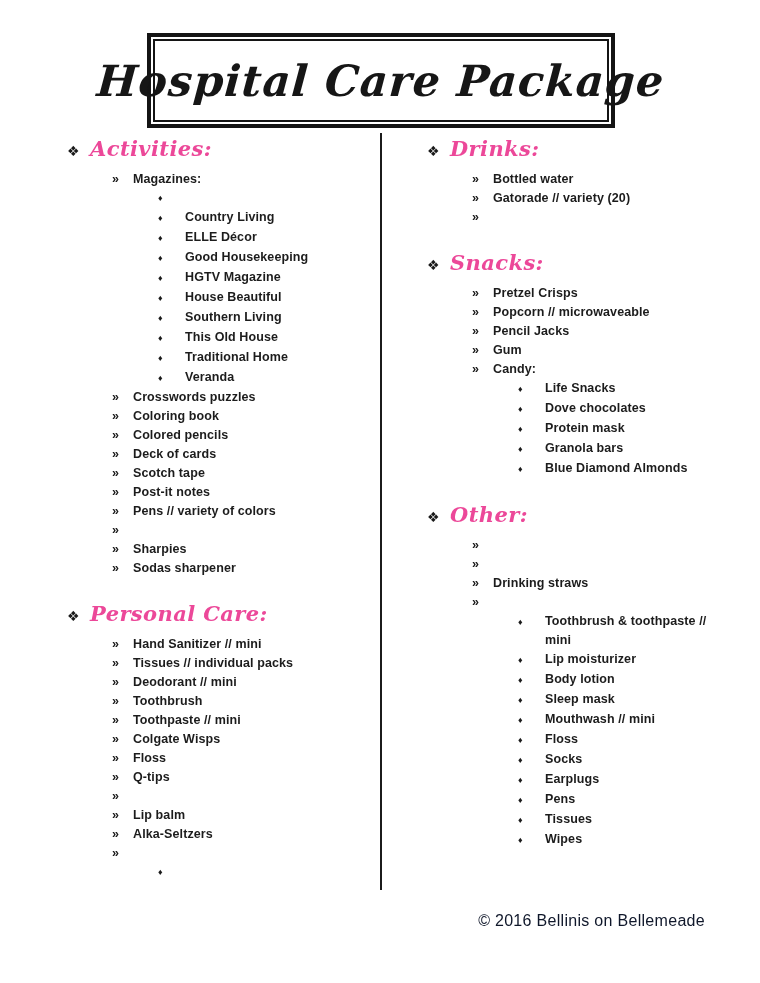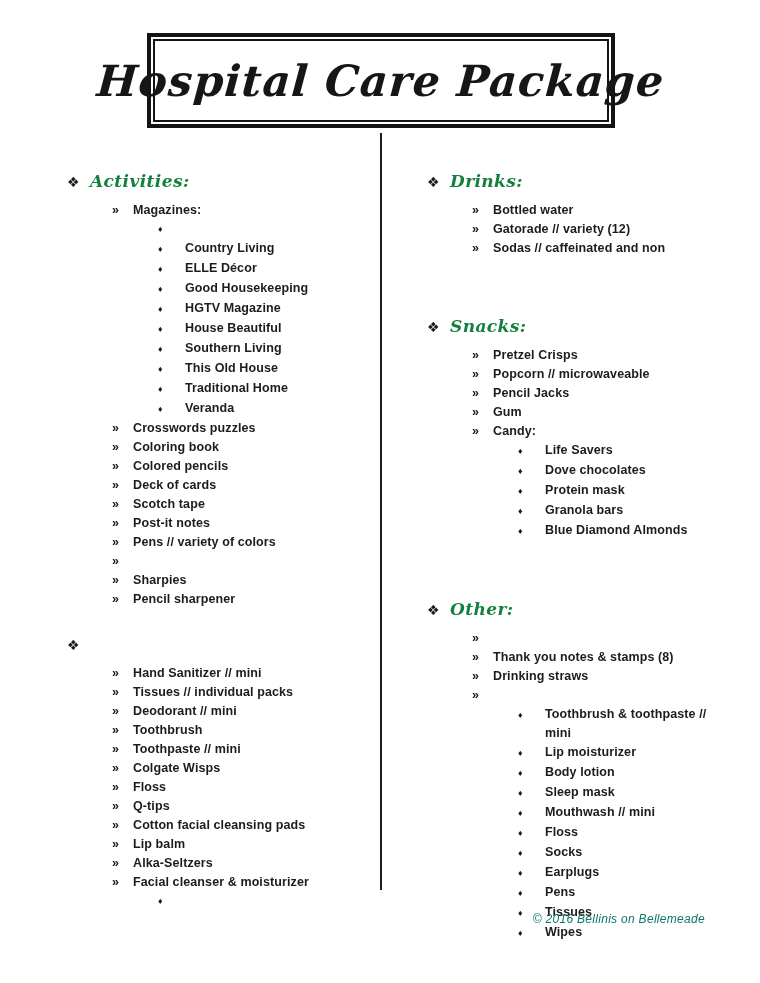"Activities:" .section-title { color: #15803d -> #ec4899; font-size: 17px -> 21px; margin-top: 32px -> none }
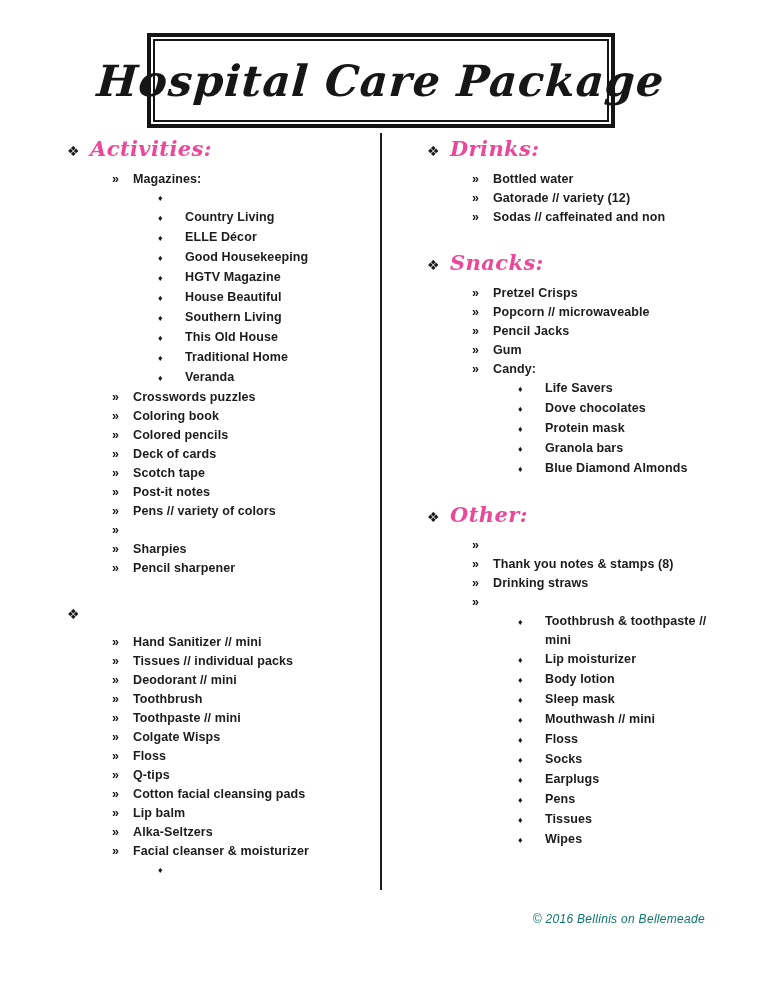"Gatorade // variety (12)" span.text { text: 12 -> 20 }
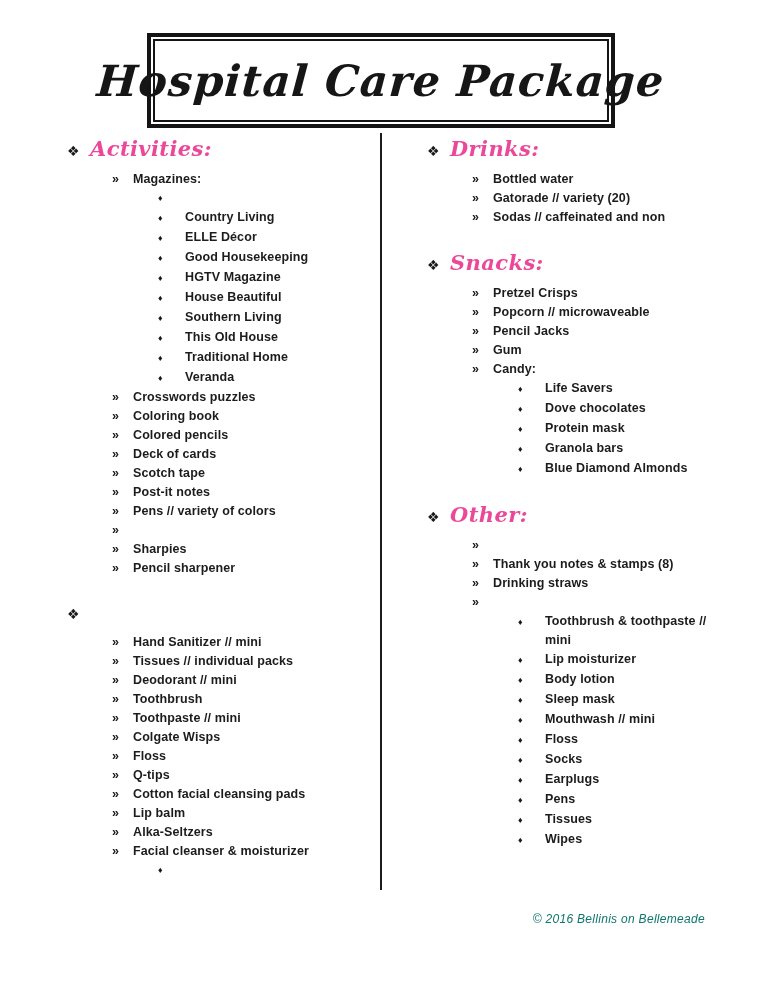"Sodas // caffeinated and non" span.text { html: <span>Sodas // caffeinated and non</span> -> none }
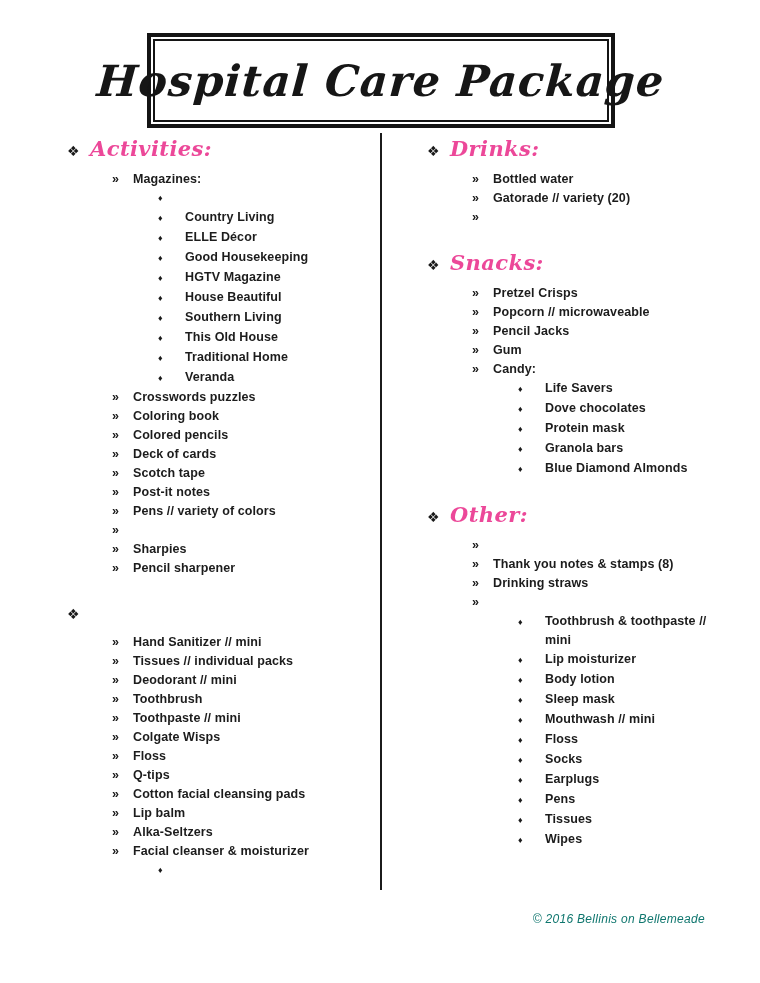"Life Savers" span.text { text: Savers -> Snacks }
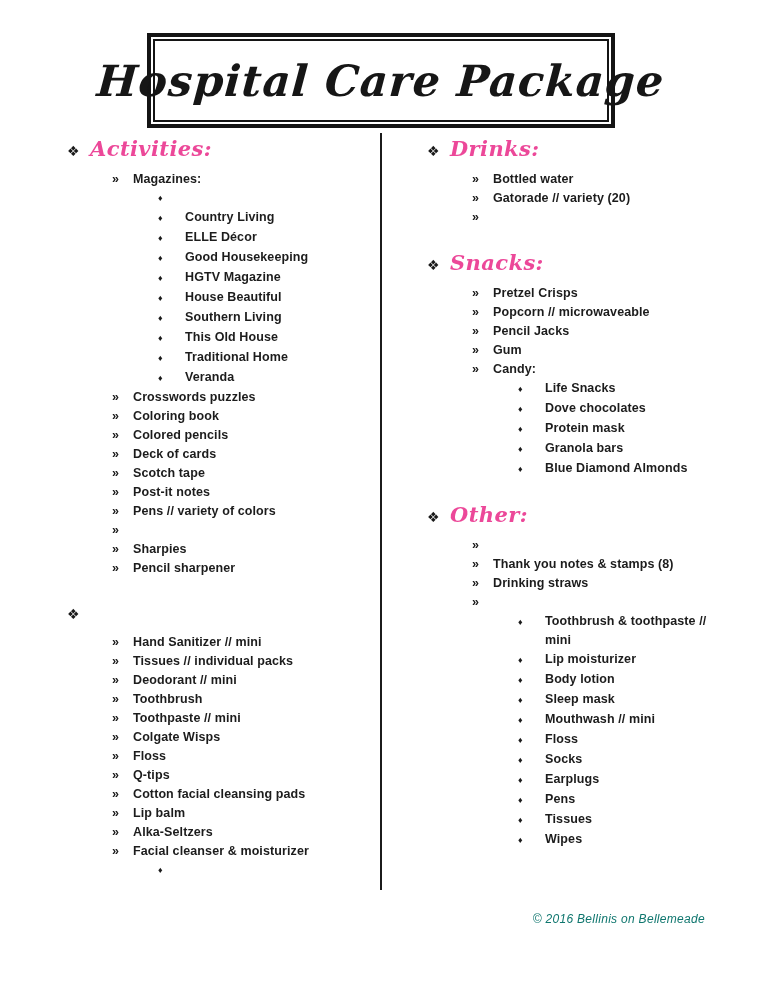"Pencil sharpener" span.text { text: Pencil -> Sodas }
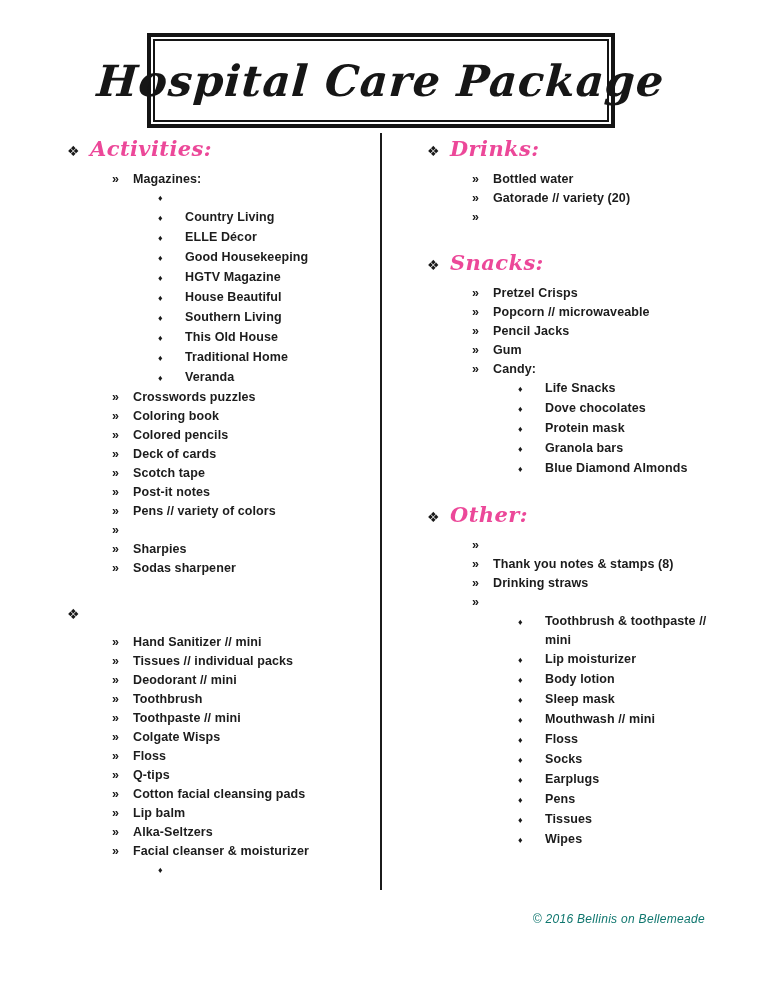"Thank you notes & stamps" span.text { html: <span>Thank you notes &amp; stamps (8)</span> -> none }
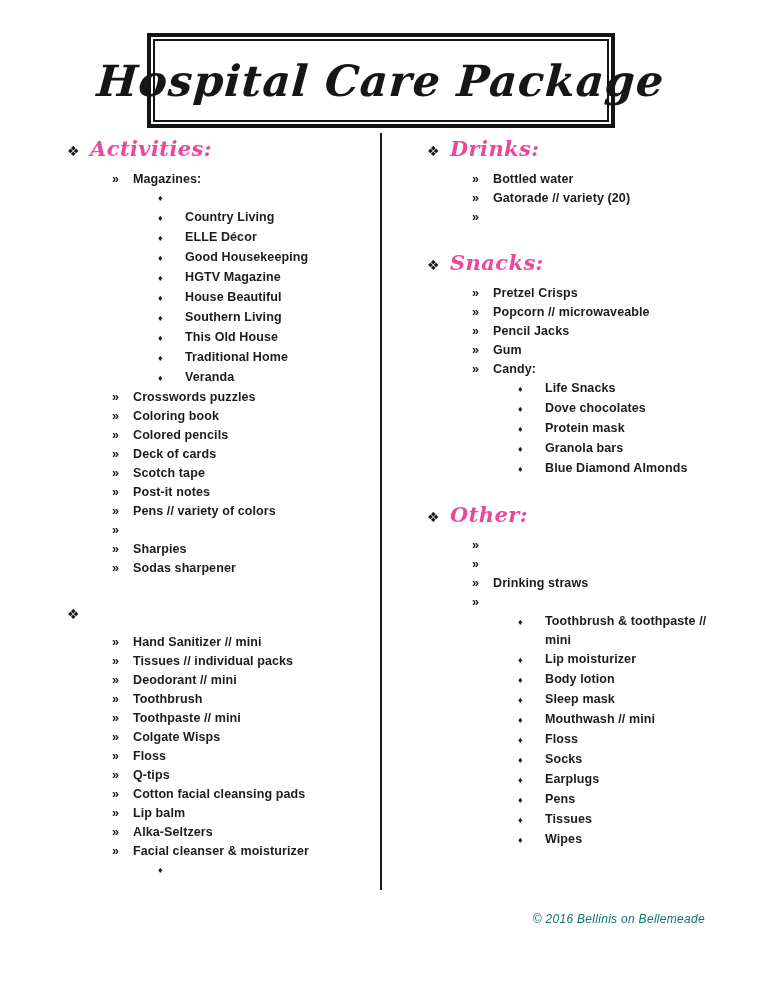"Personal Care:" span.section-title { html: none -> <span>Personal Care:</span> }
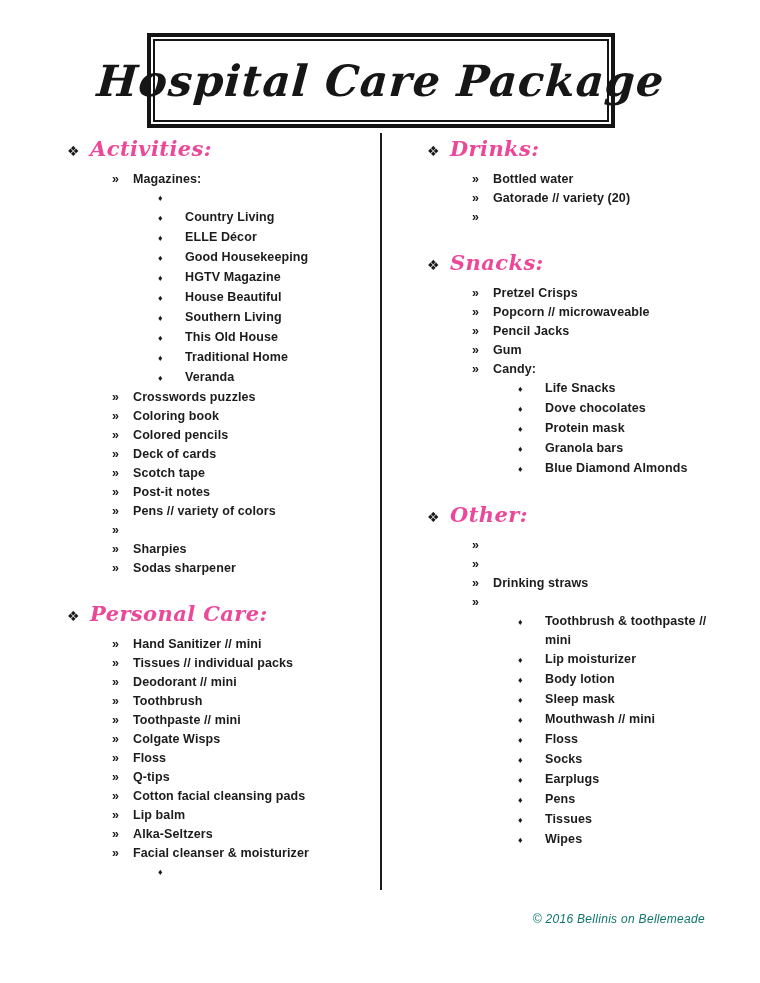"Cotton facial cleansing pads" span.text { html: <span>Cotton facial cleansing pads</span> -> none }
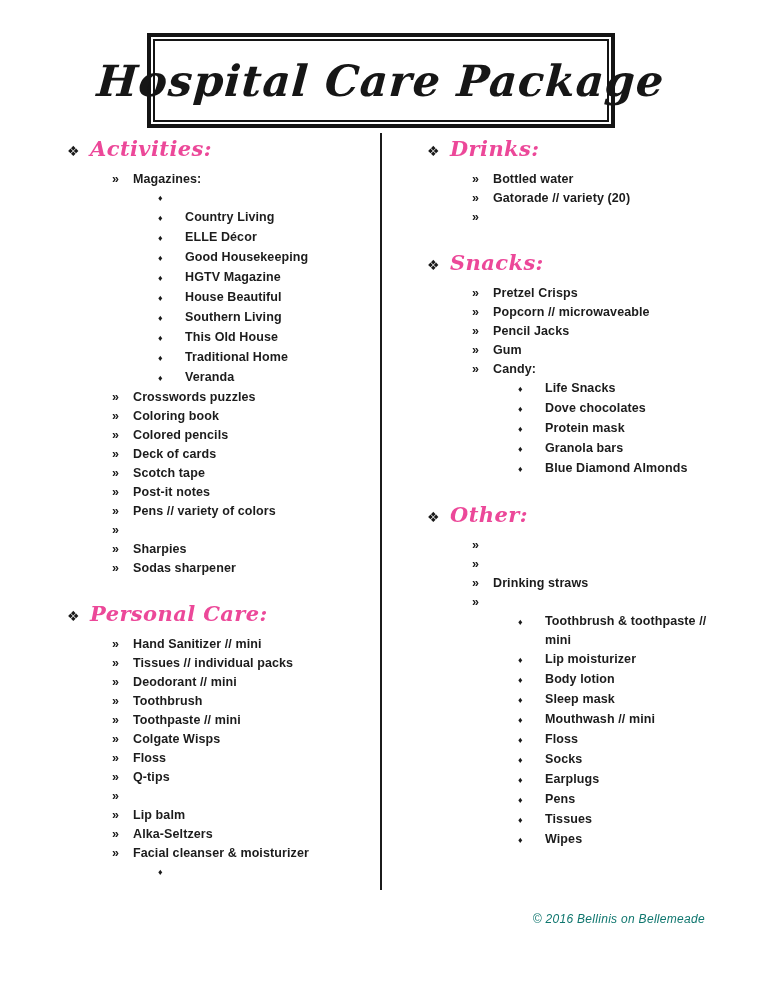"Facial cleanser & moisturizer" span.text { html: <span>Facial cleanser &amp; moisturizer</span> -> none }
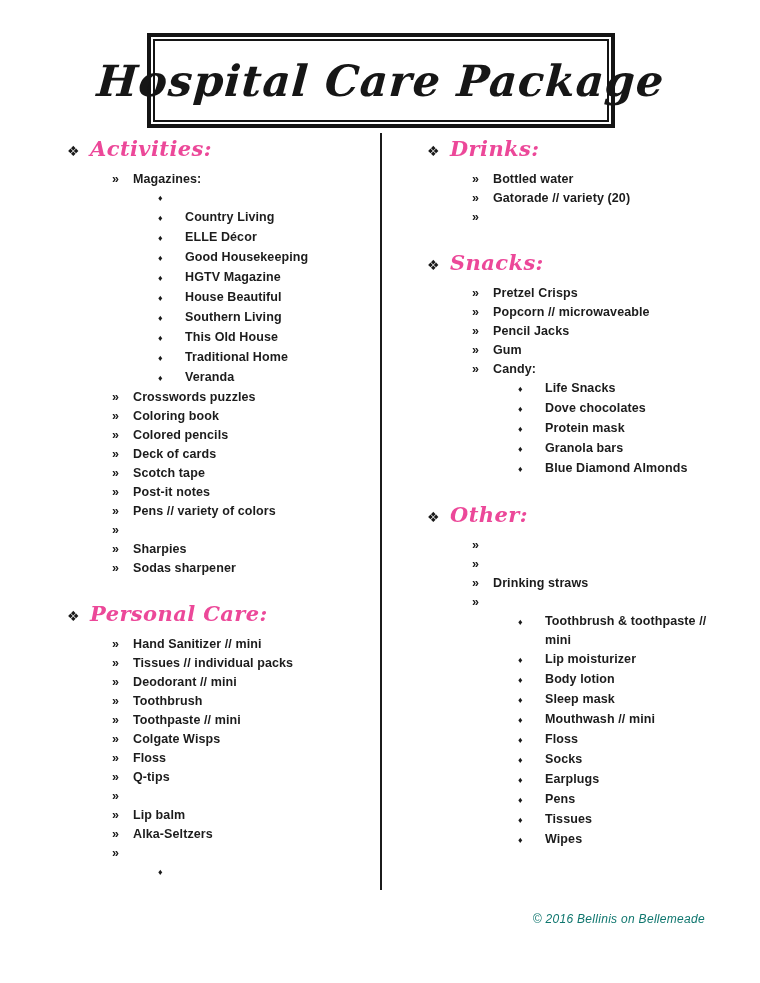"© 2016 Bellinis on Bellemeade" .footer { color: #0f766e -> #0f172a; font-size: 12px -> 16px; font-style: italic -> none }
